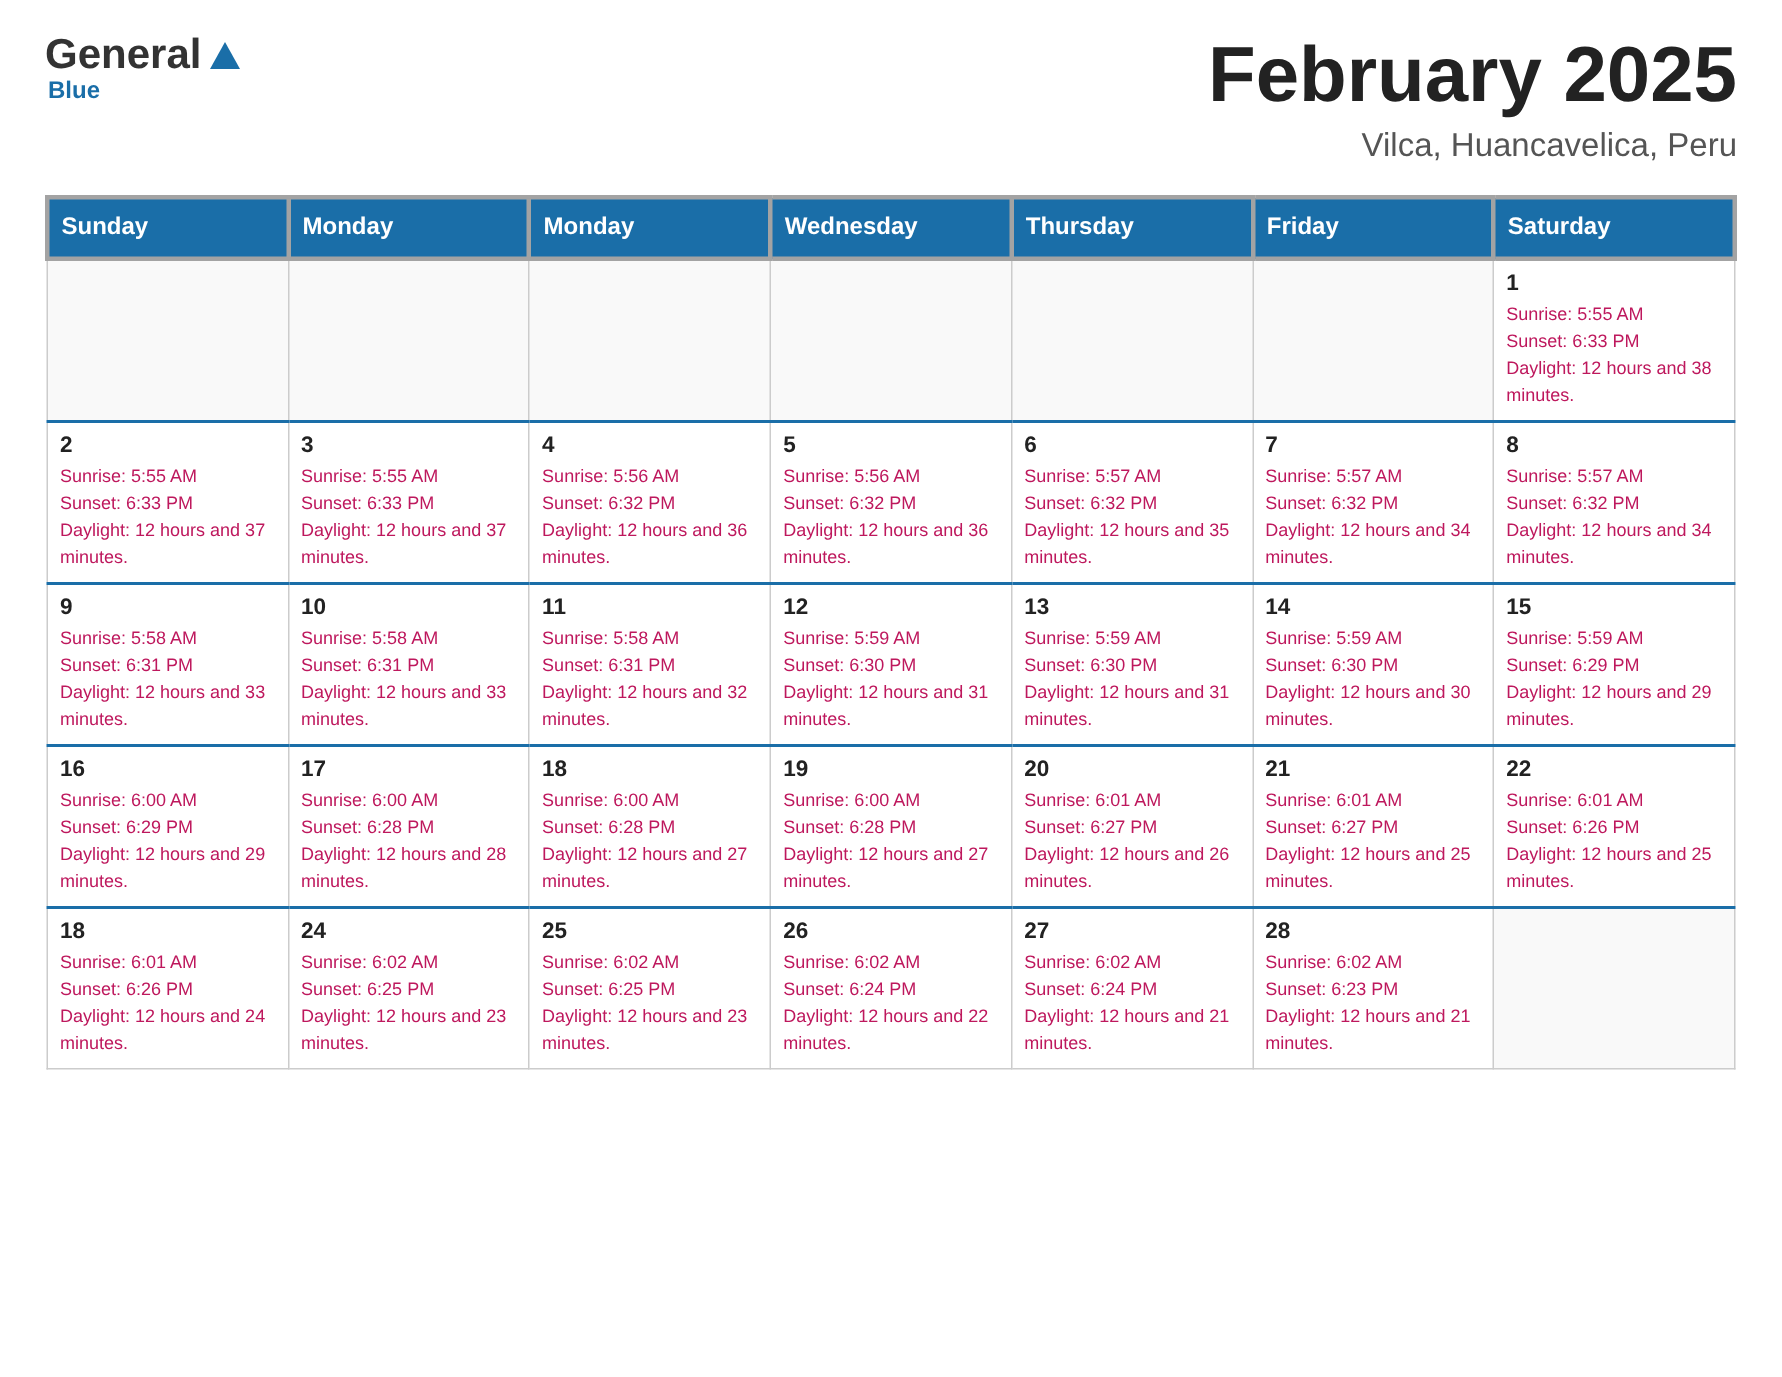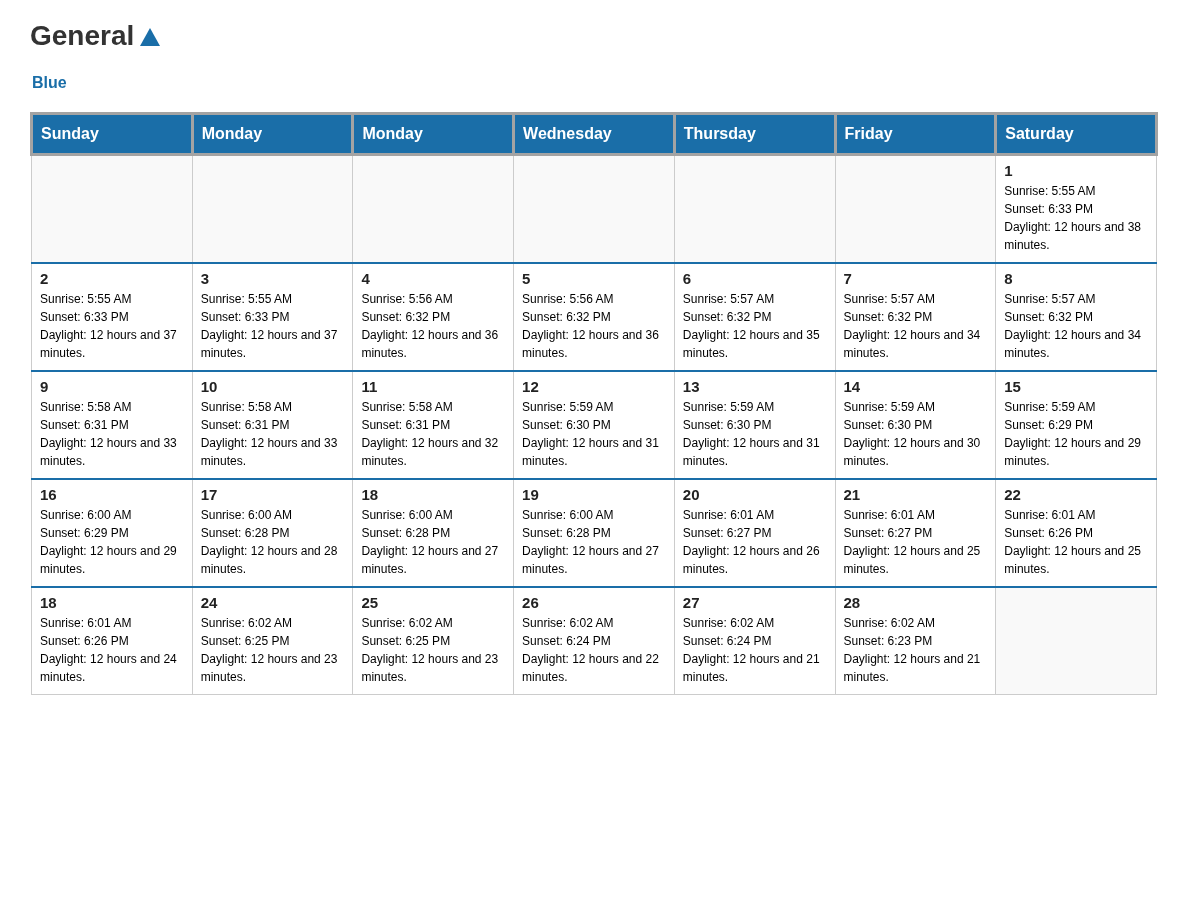"General" .logo-wrapper { gap: 22px -> none }
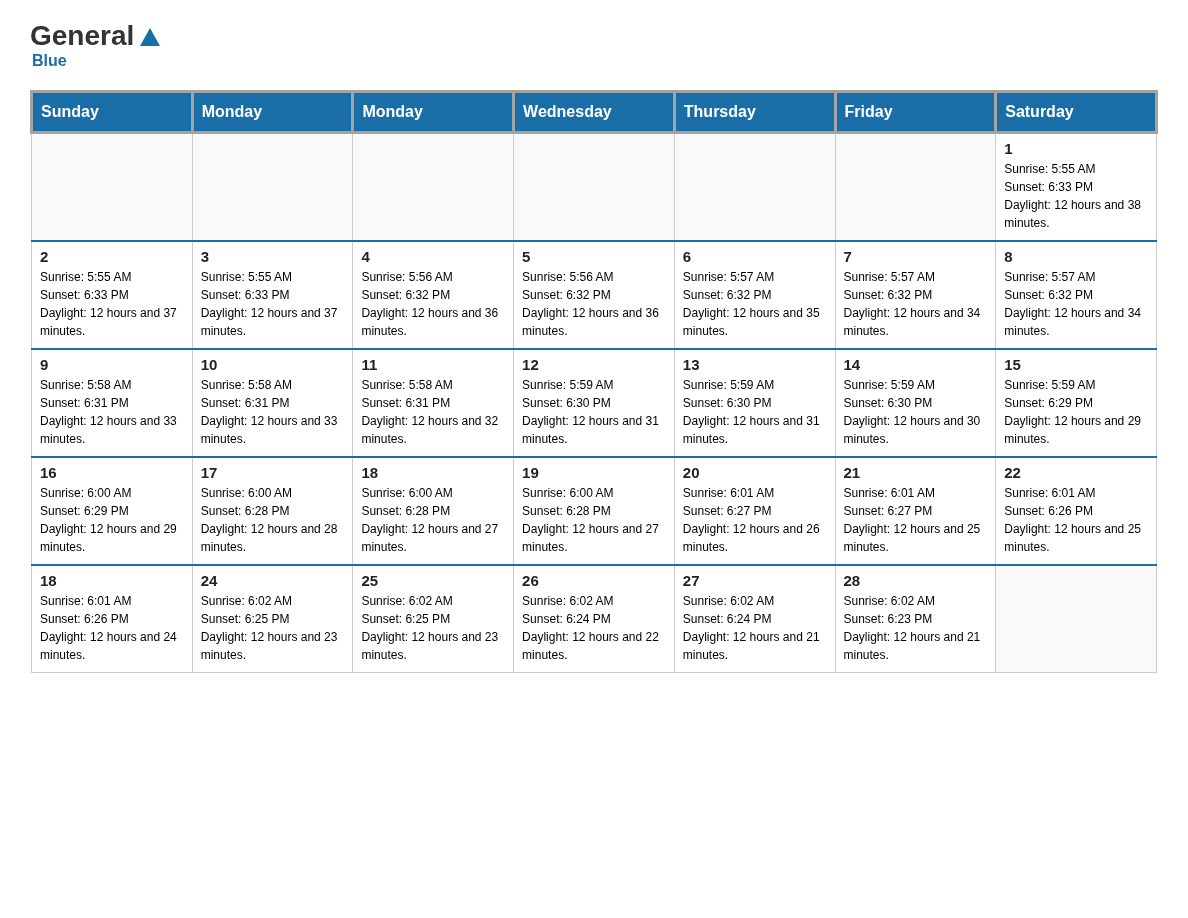"February 2025" div.title-section { html: none -> <div> <div>February 2025</div> <div>Vilca, Huancavelica, Peru</div> </div> }
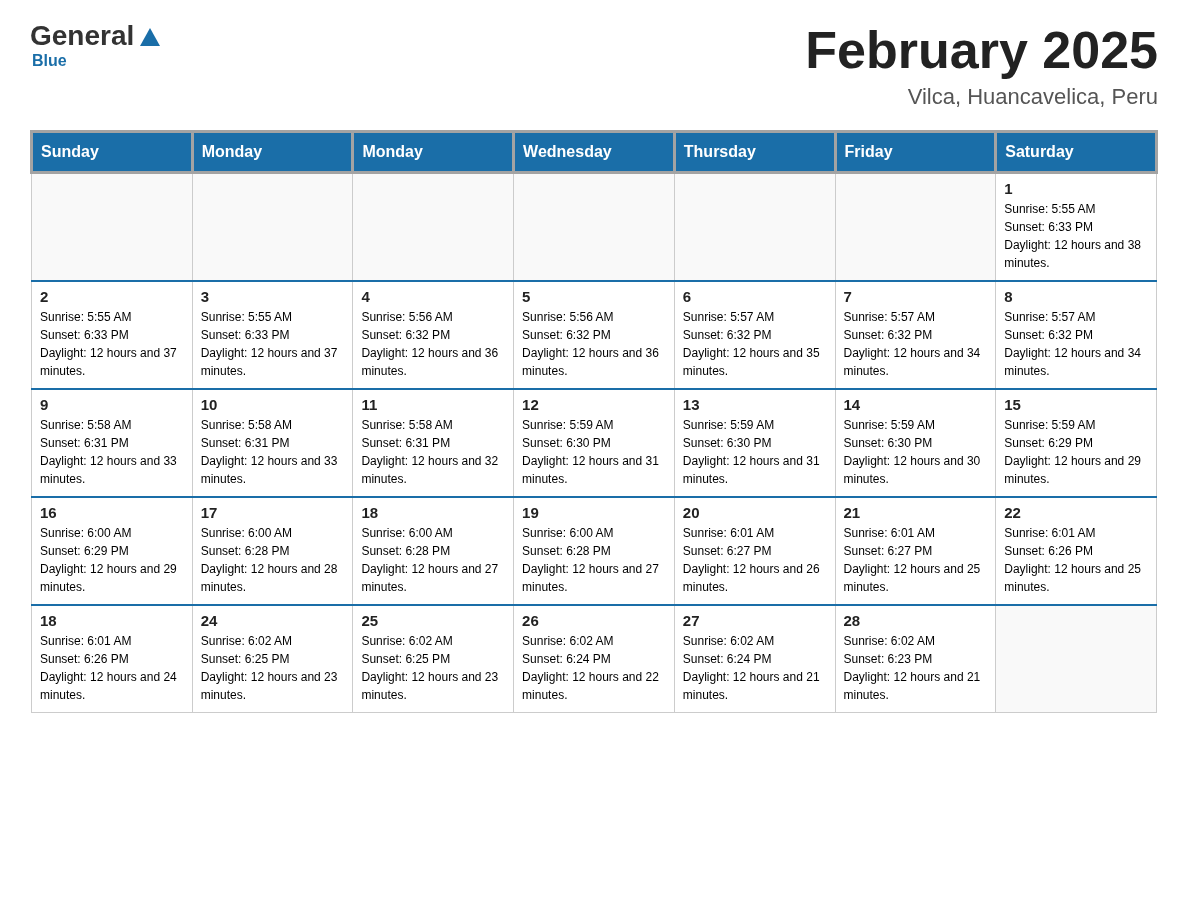"Sunrise: 5:55 AM" .day-info { color: #000000 -> #be185d }
